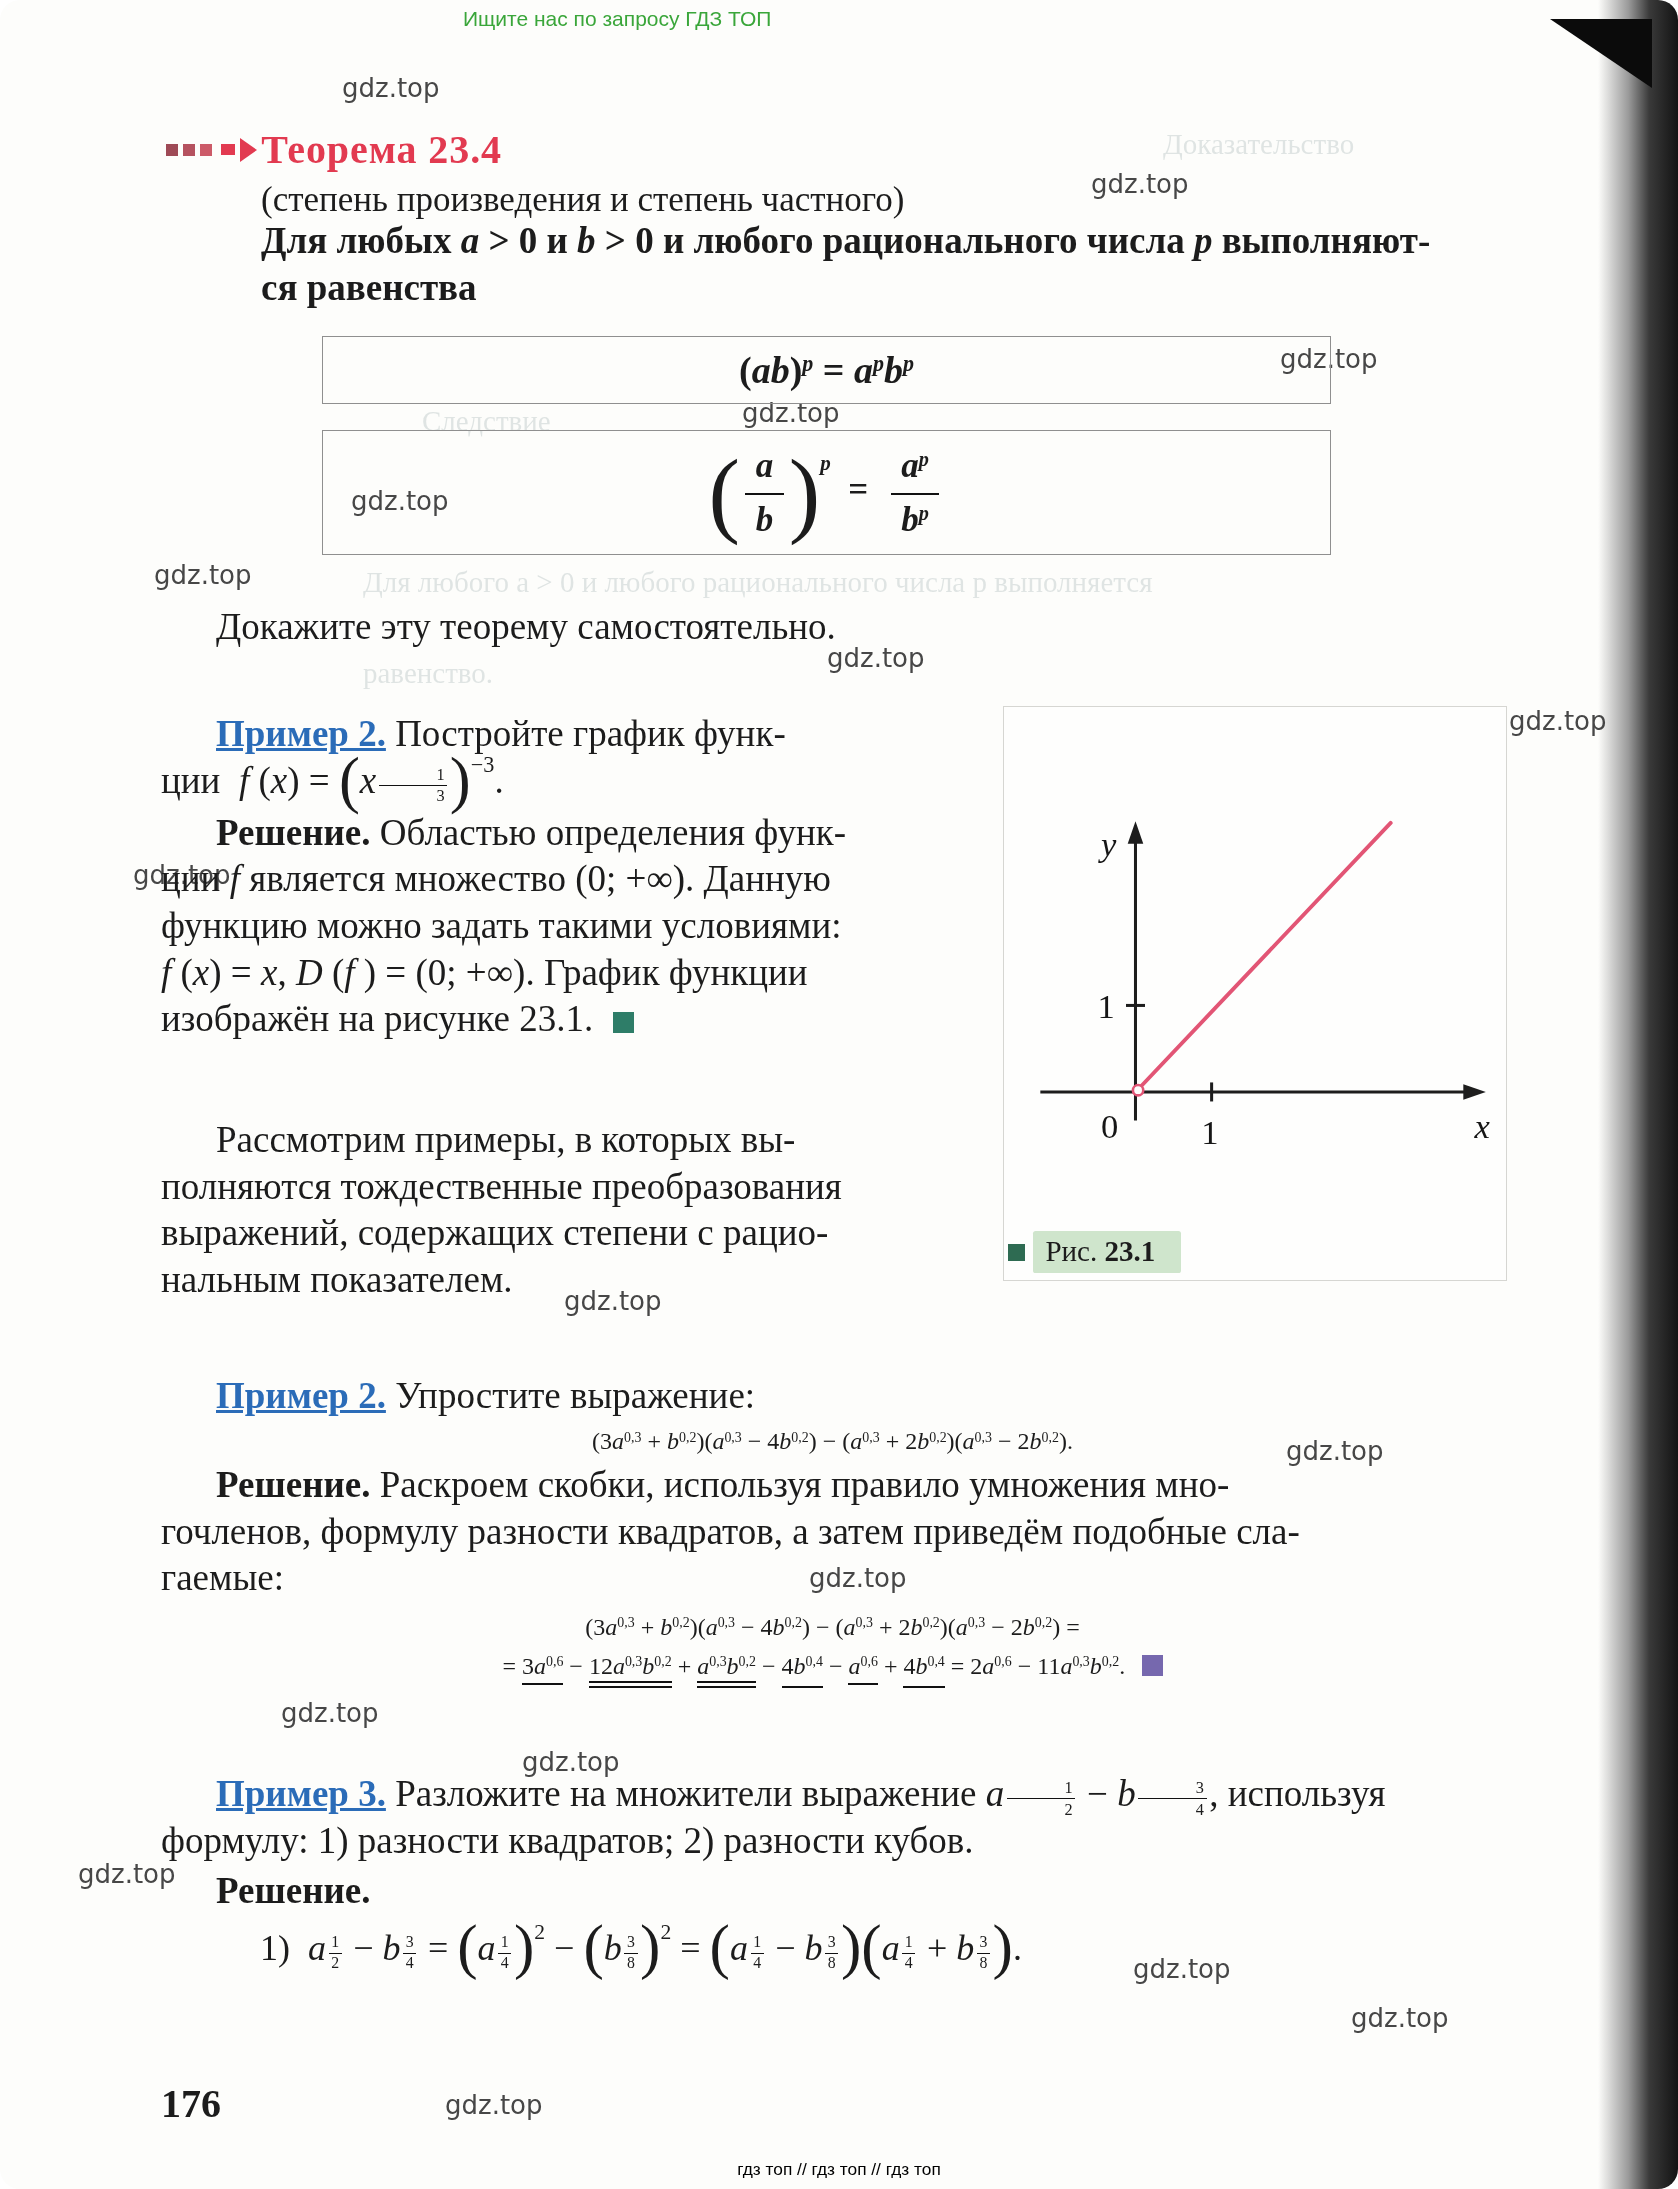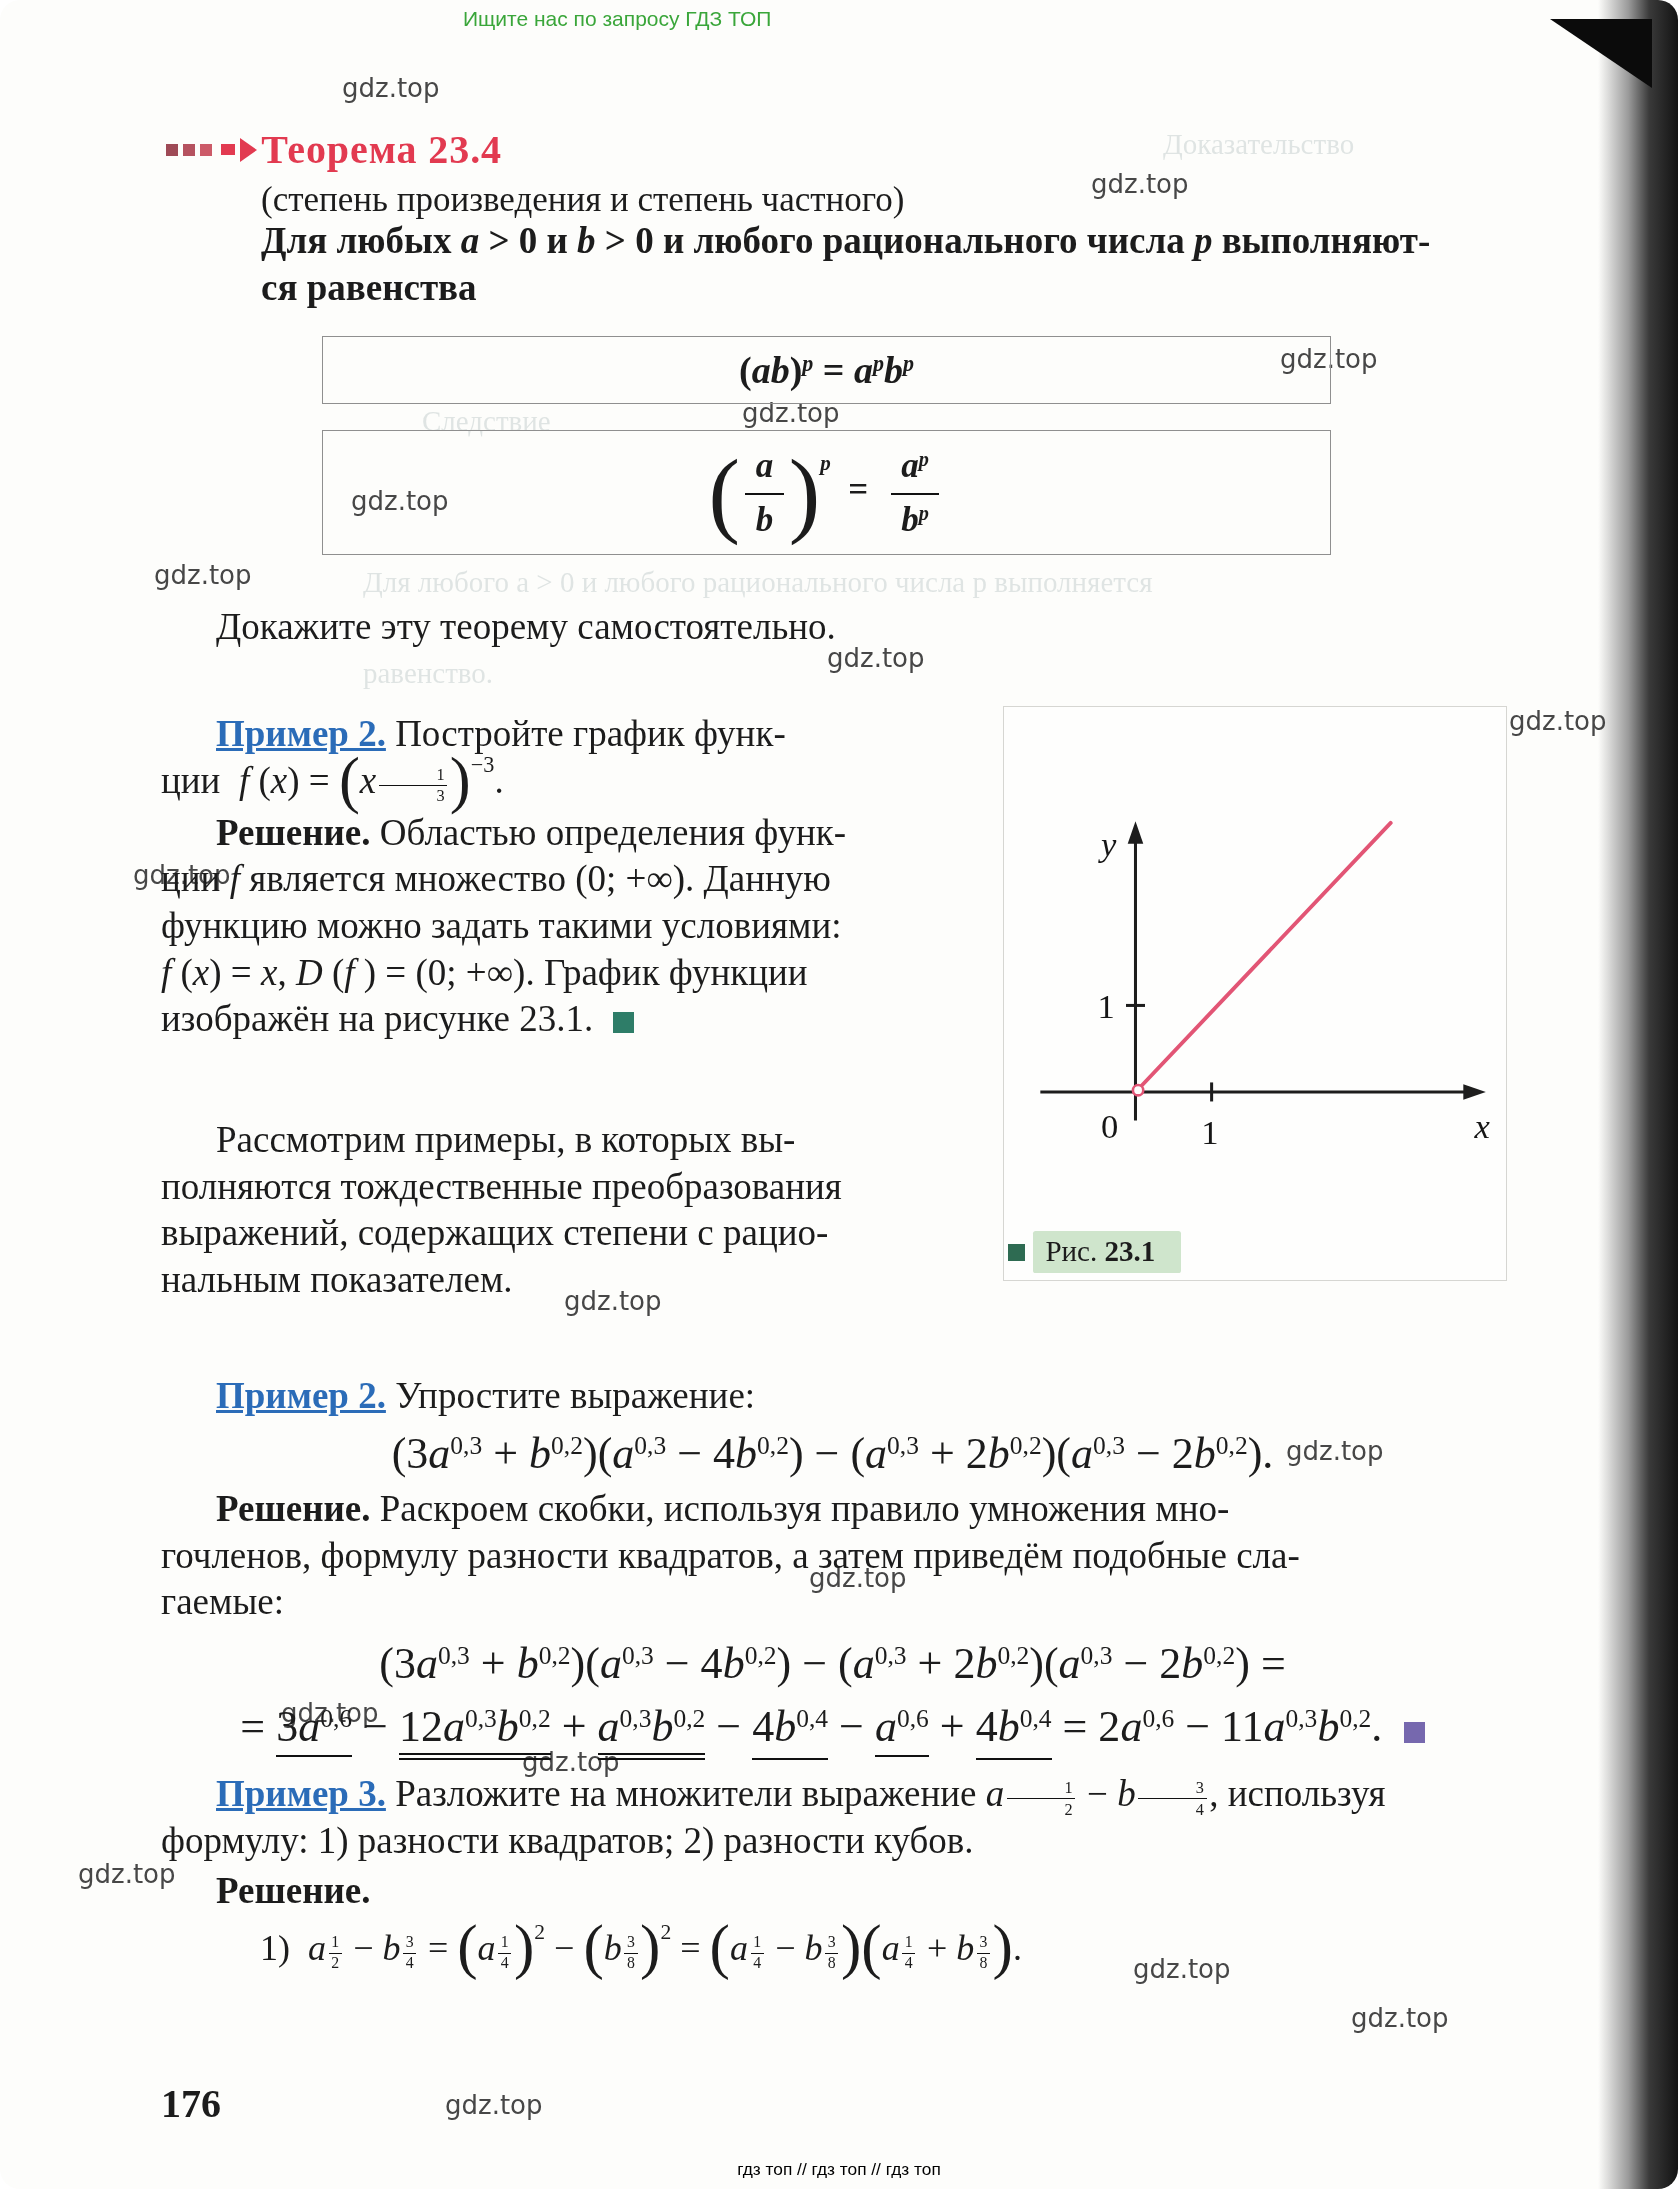"(3a0,3 + b0,2)(a0,3 − 4b0,2)" .eq { font-size: 44px -> 24px }
